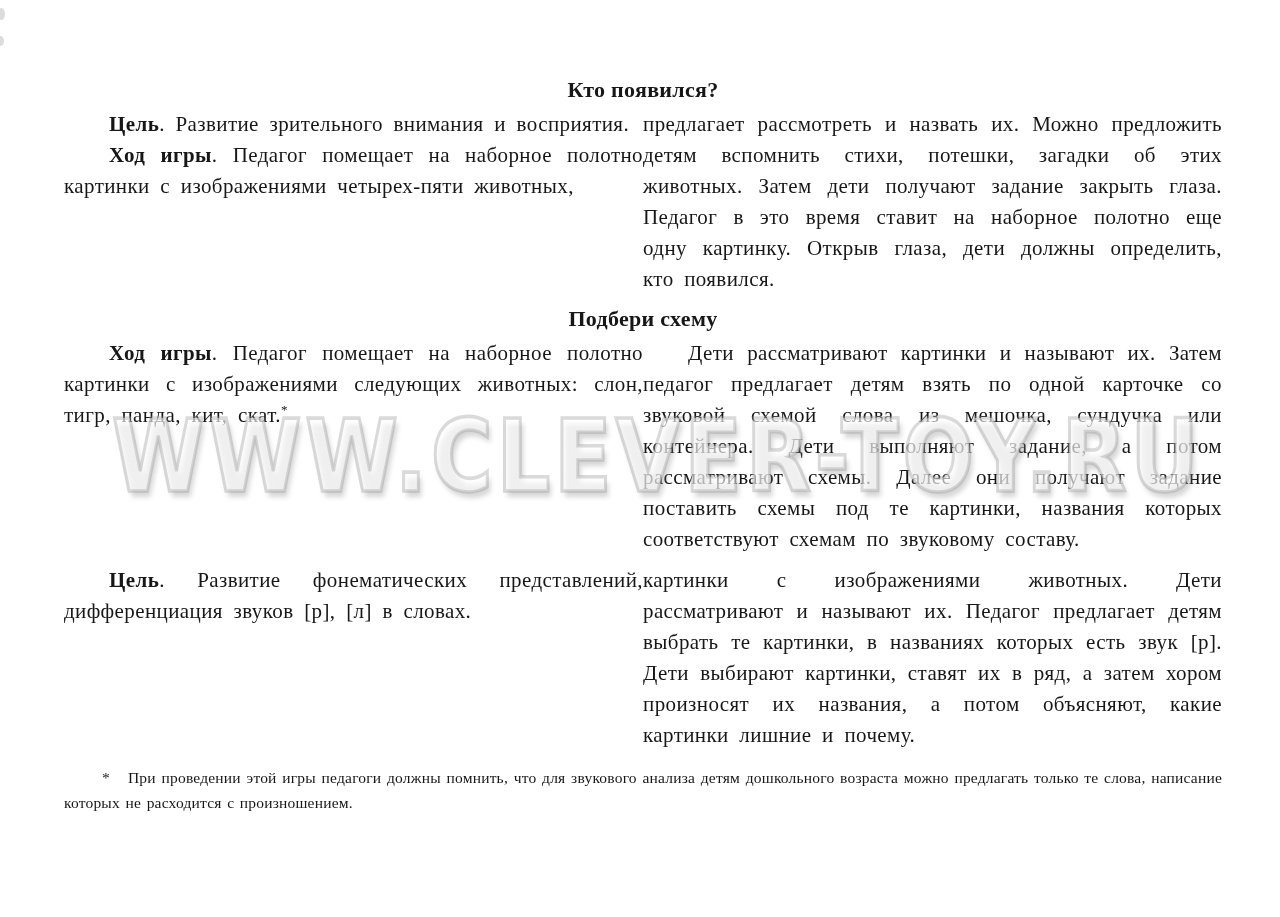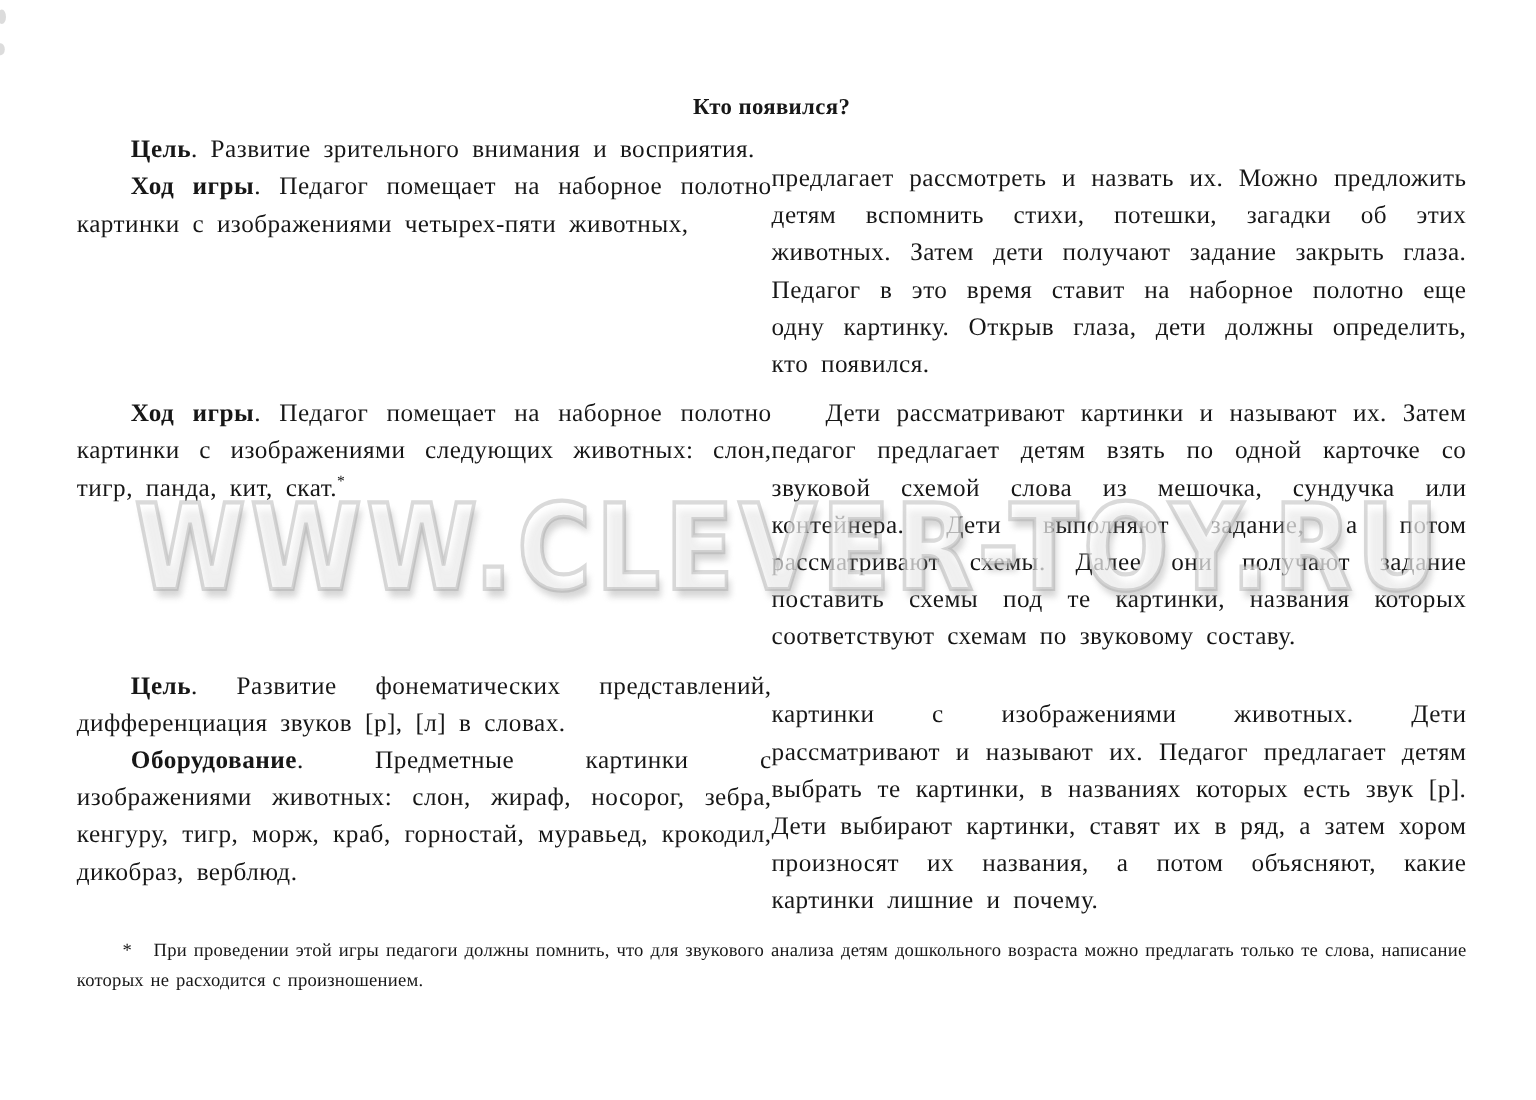"Кто появился?" .section-title { font-size: 19px -> 22px }
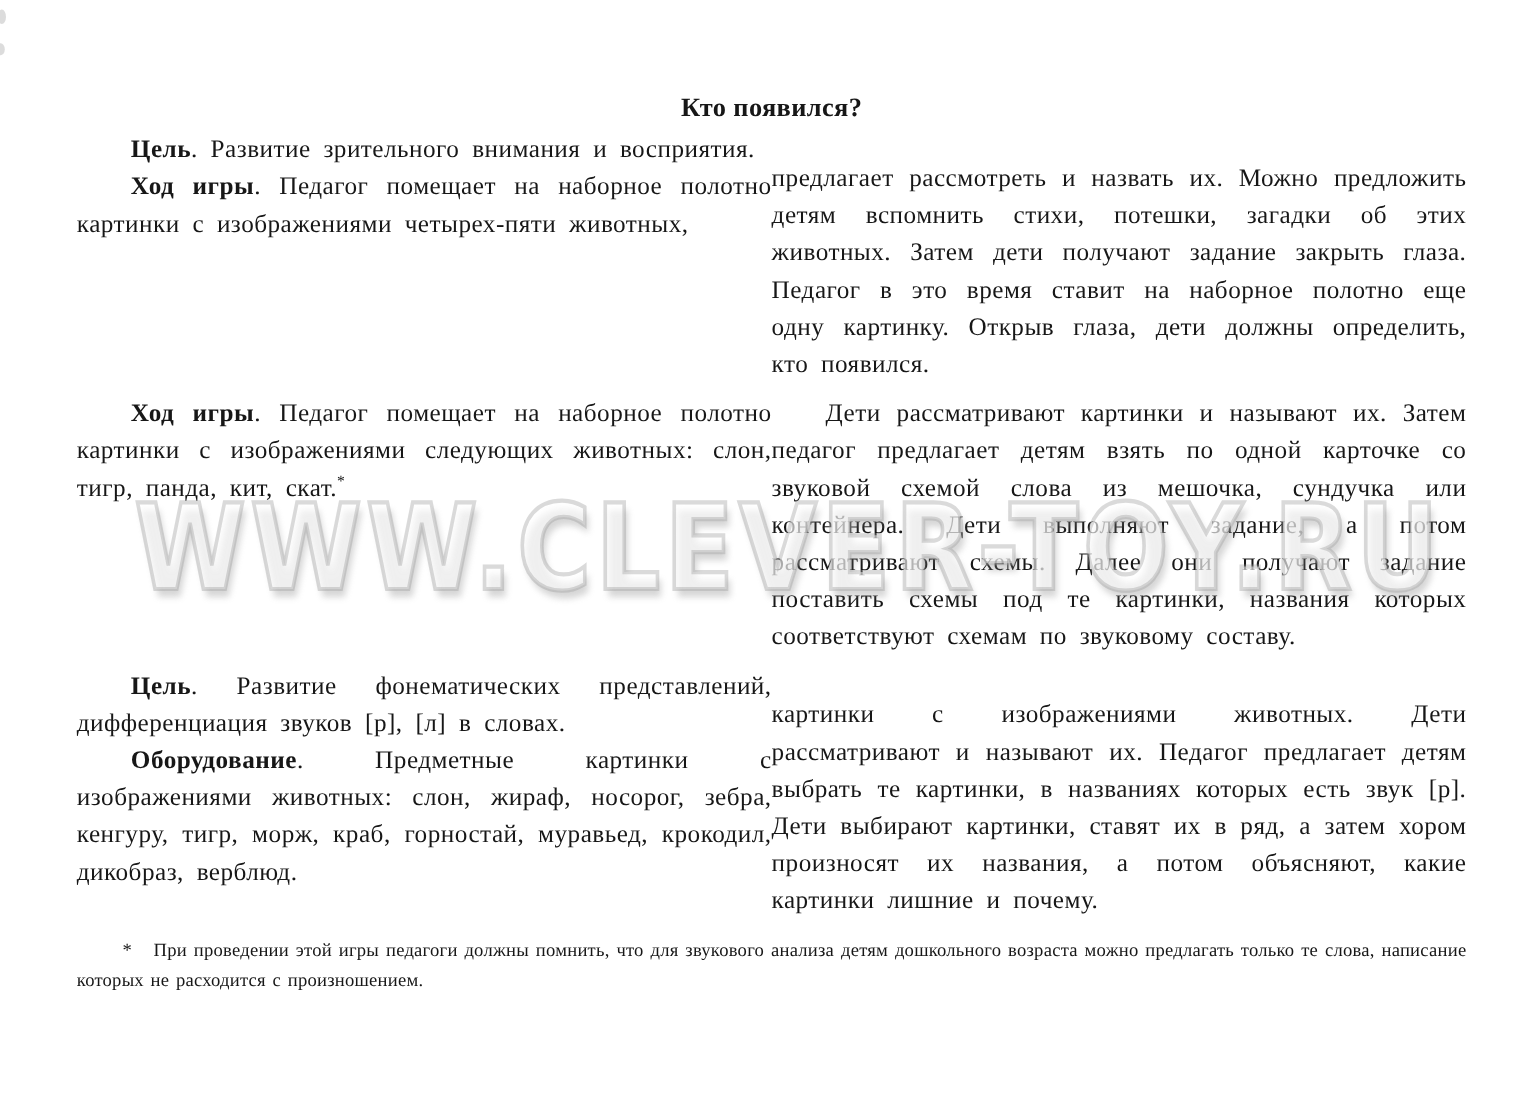"предлагает рассмотреть и назвать их." .col p.cont { margin-top: 24px -> none }
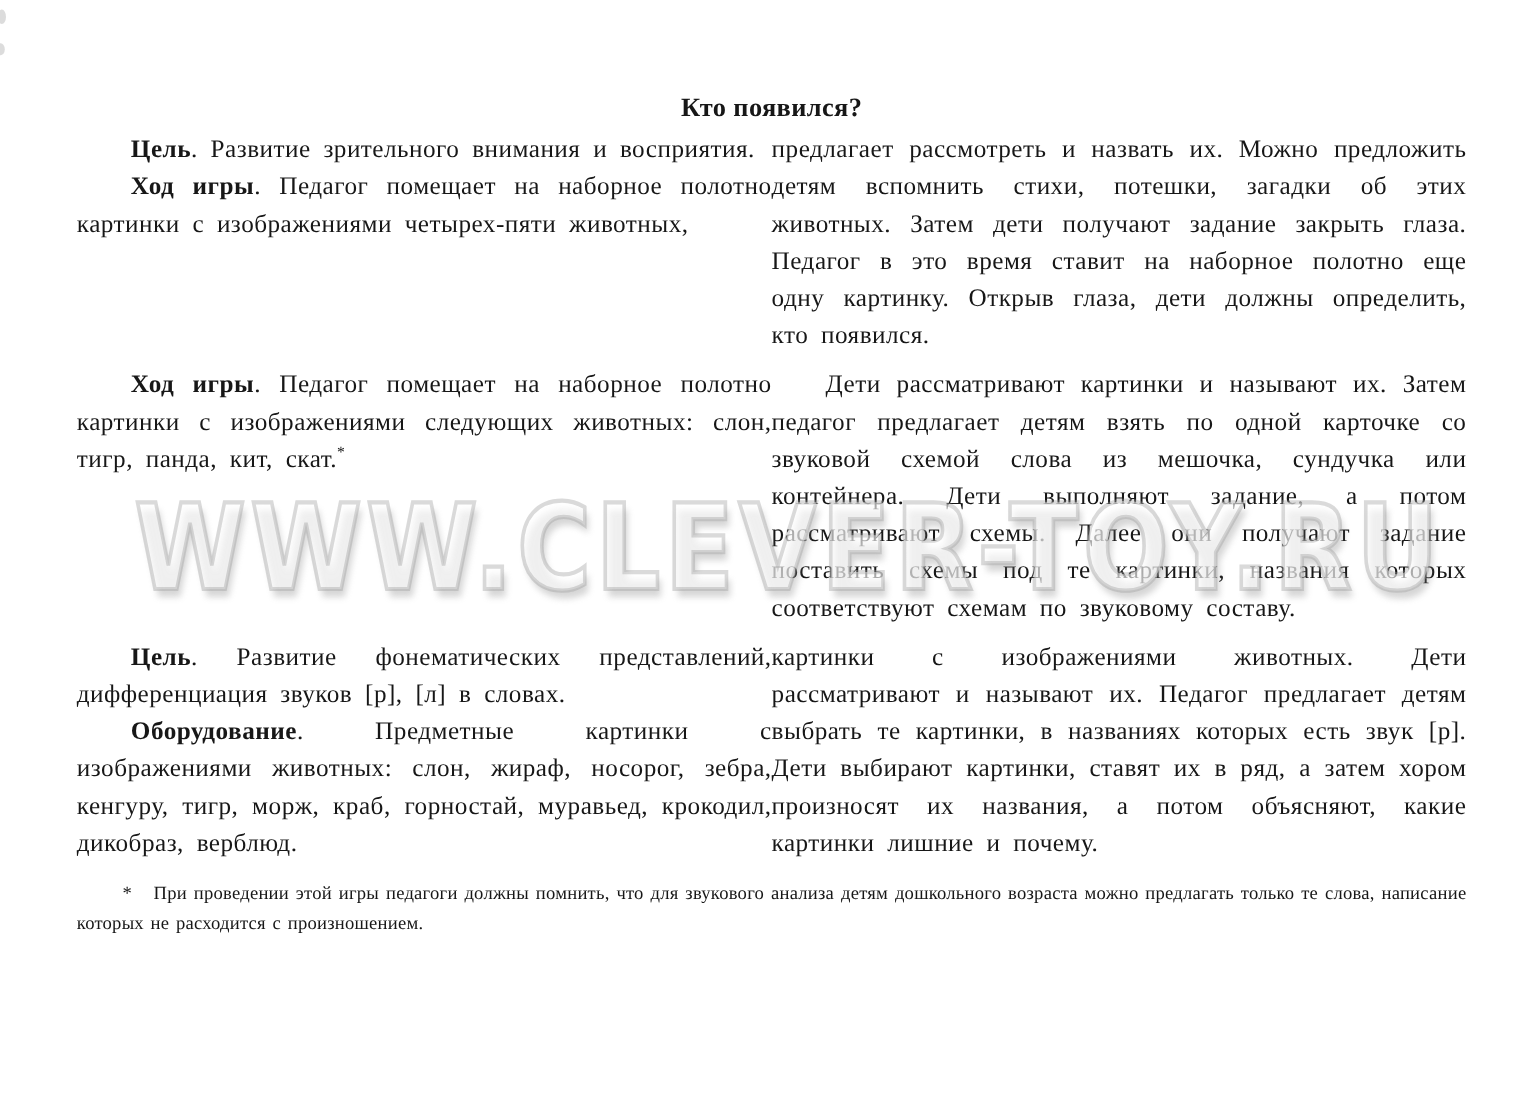"Подбери схему" h2.section-title { html: none -> <h2>Подбери схему</h2> }
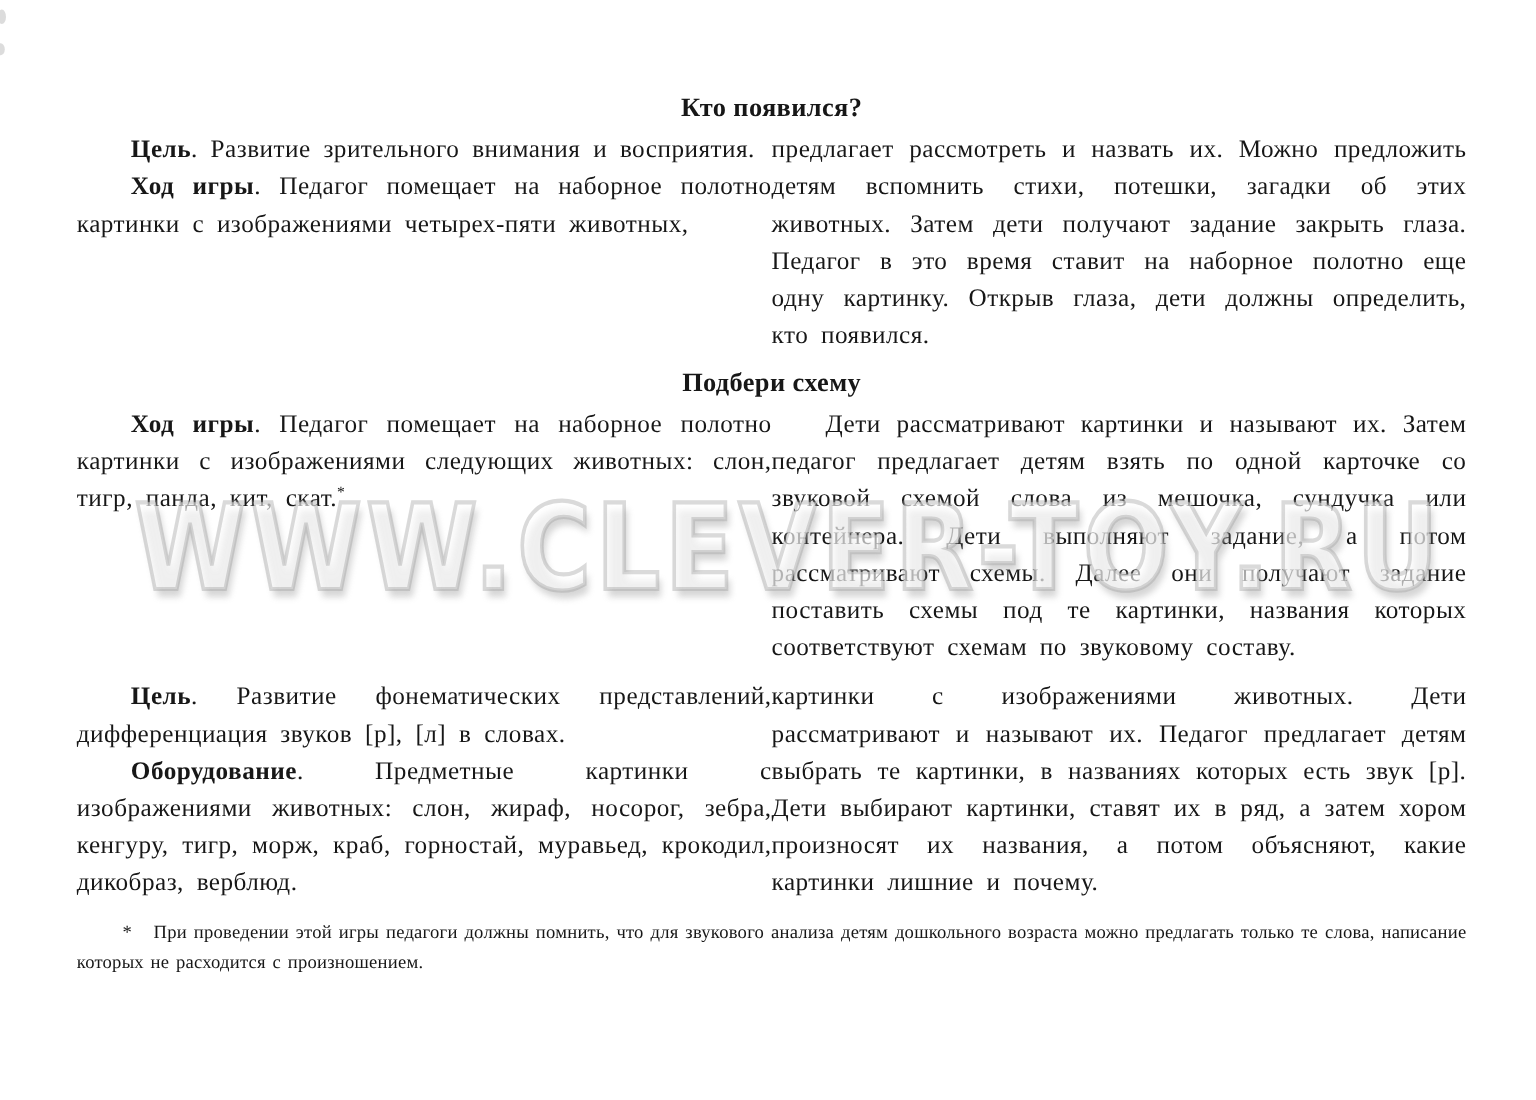"Оборудование. Предметные картинки с" p { html: <p><span>Оборудование</span><span>. Предметные картинки с изображениями животных: слон, жираф, носорог, зебра, кенгуру, тигр, морж, краб, горностай, муравьед, крокодил, дикобраз, верблюд.</span></p> -> none }
